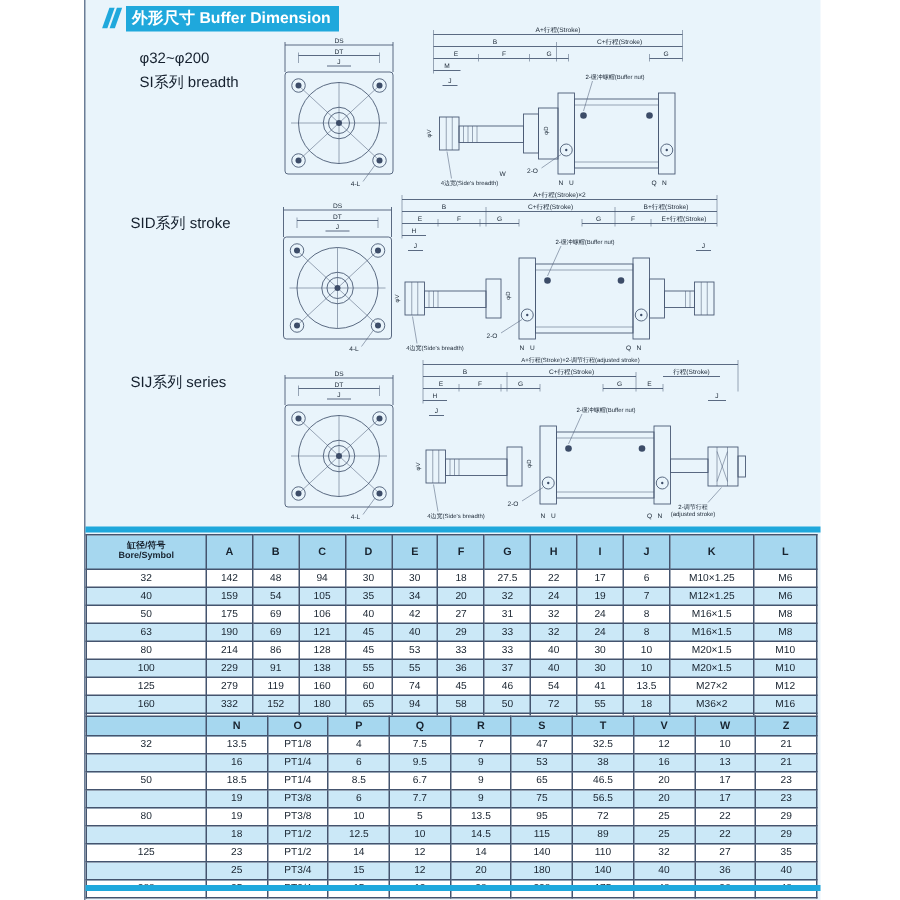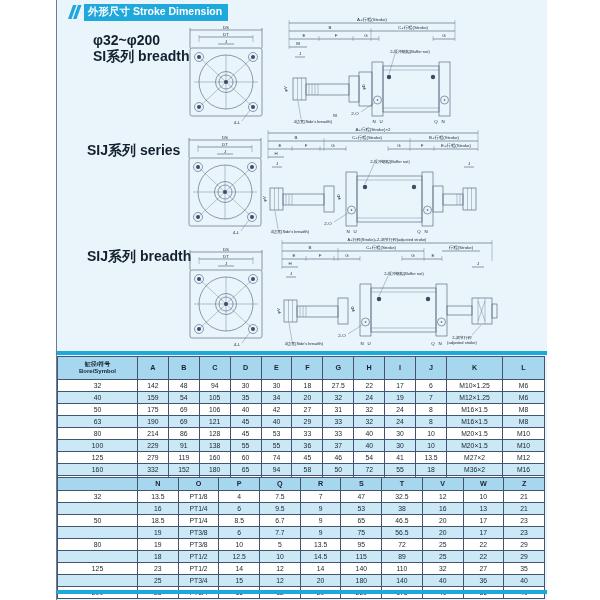"Stroke Dimension" span { text: Stroke -> Buffer }
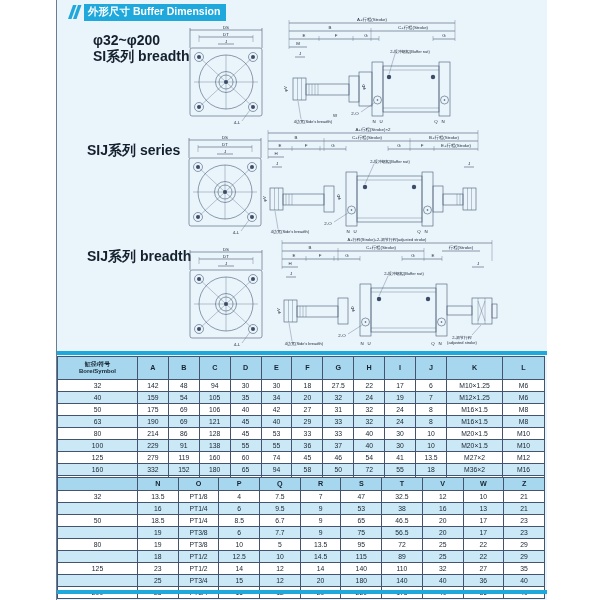"φ32~φ200" .sec-label { font-size: 14px -> 10px; font-weight: bold -> normal }
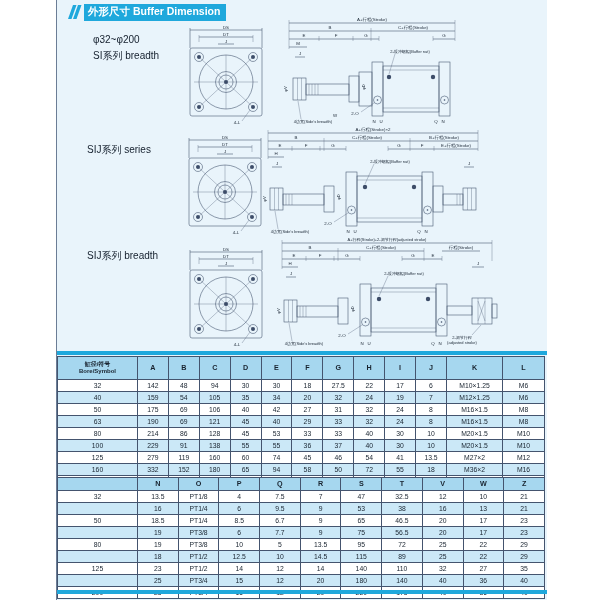"SIJ系列 series" div { text: SIJ系列 series -> SID系列 stroke }
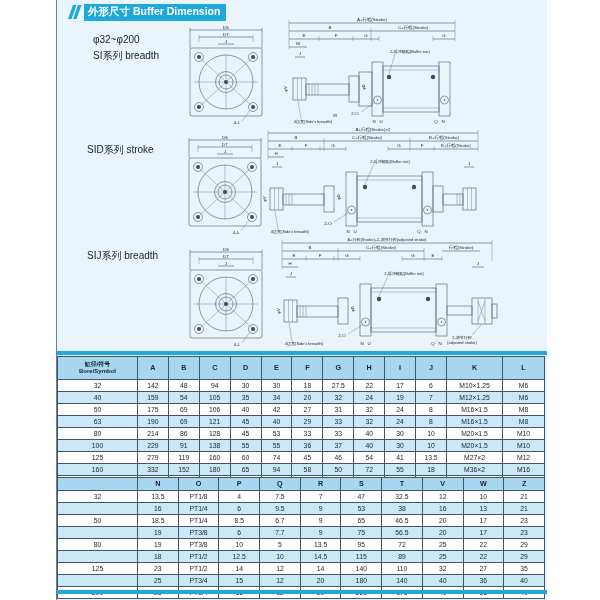"SIJ系列 breadth" div { text: breadth -> series }
